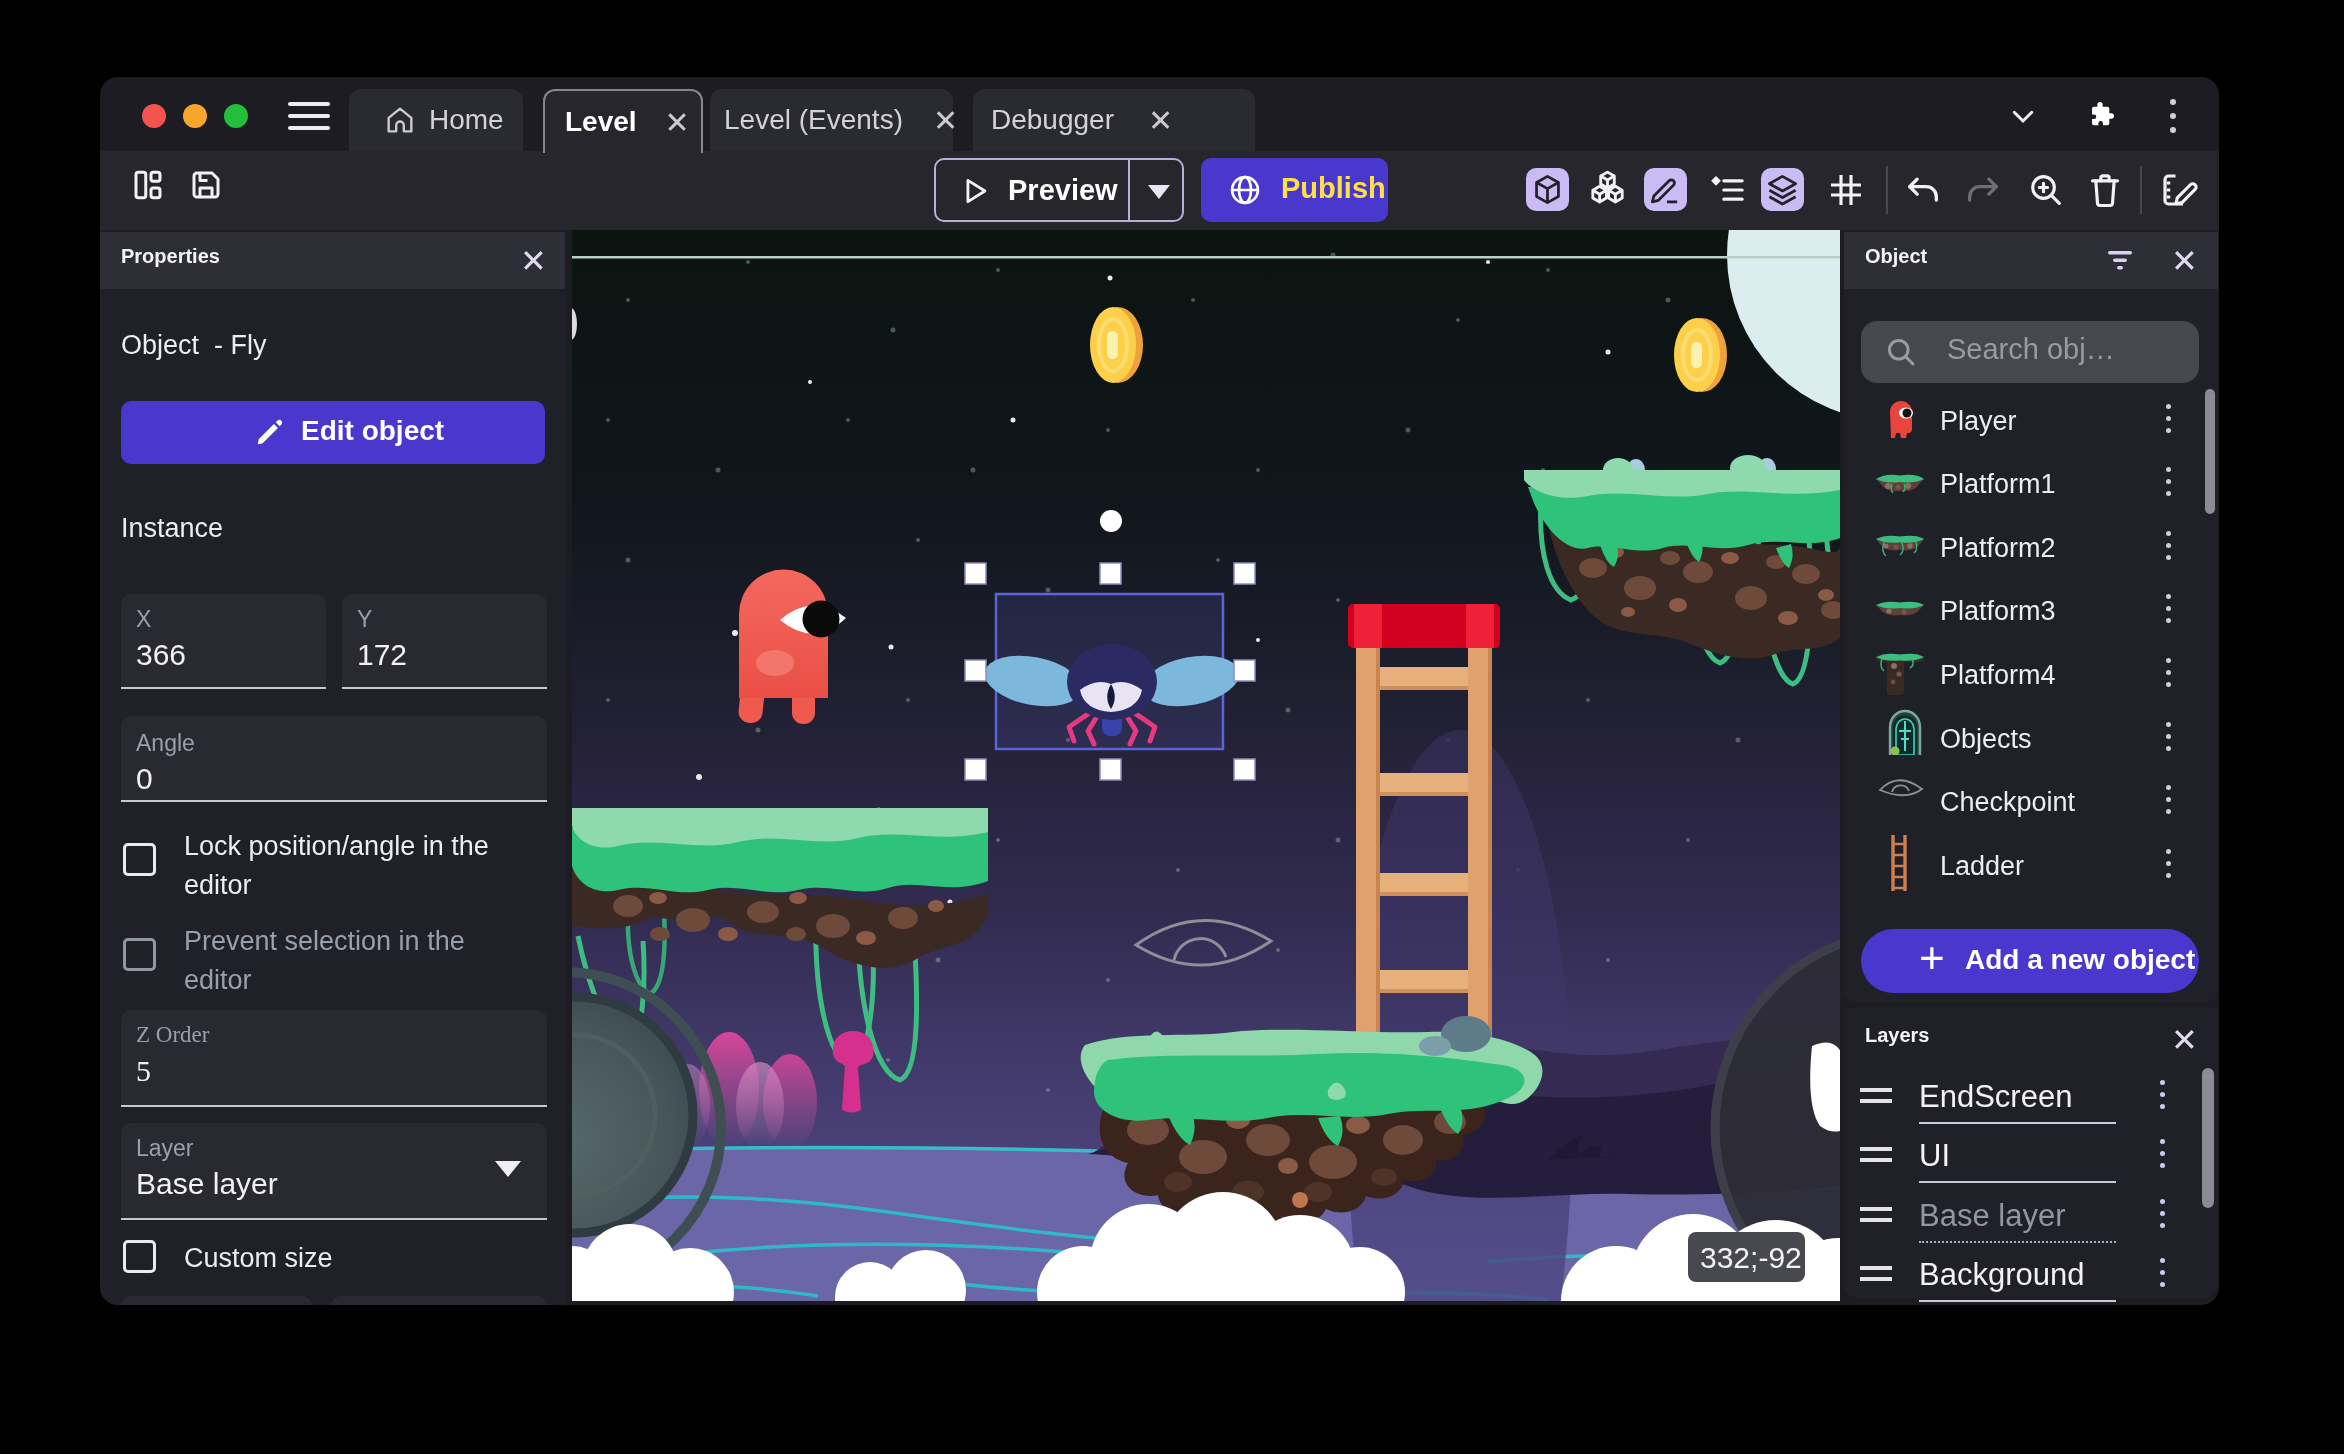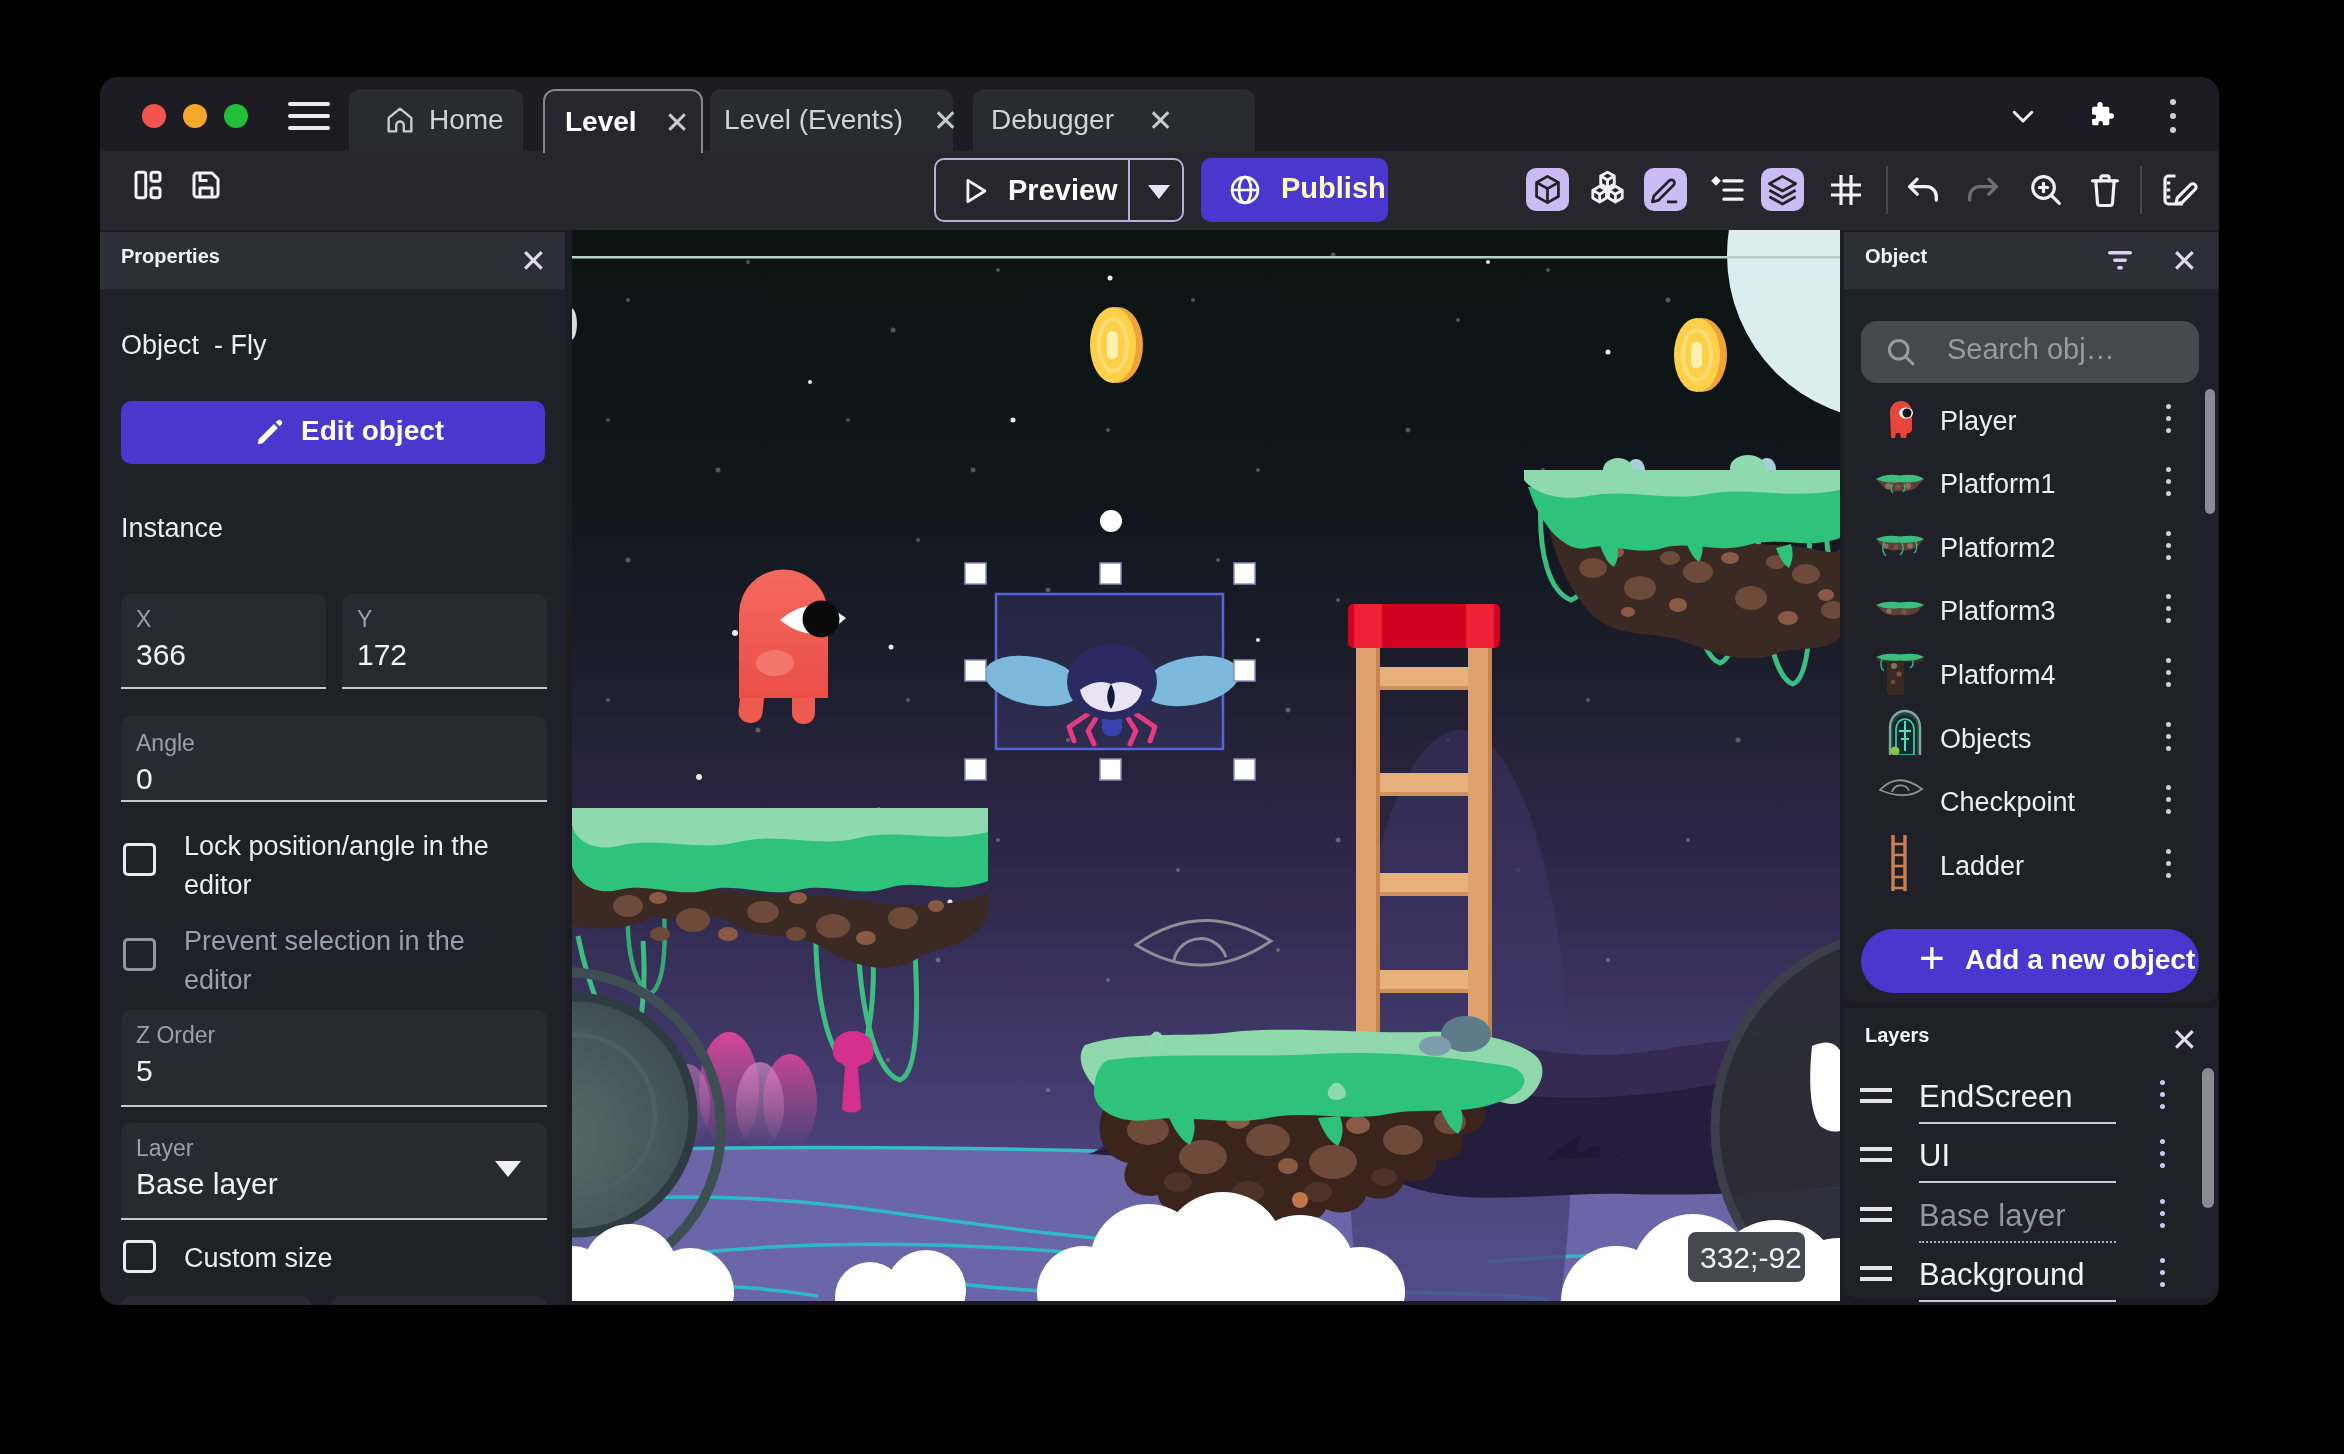"Publish" span.abs { color: #fef9c3 -> #fde047 }
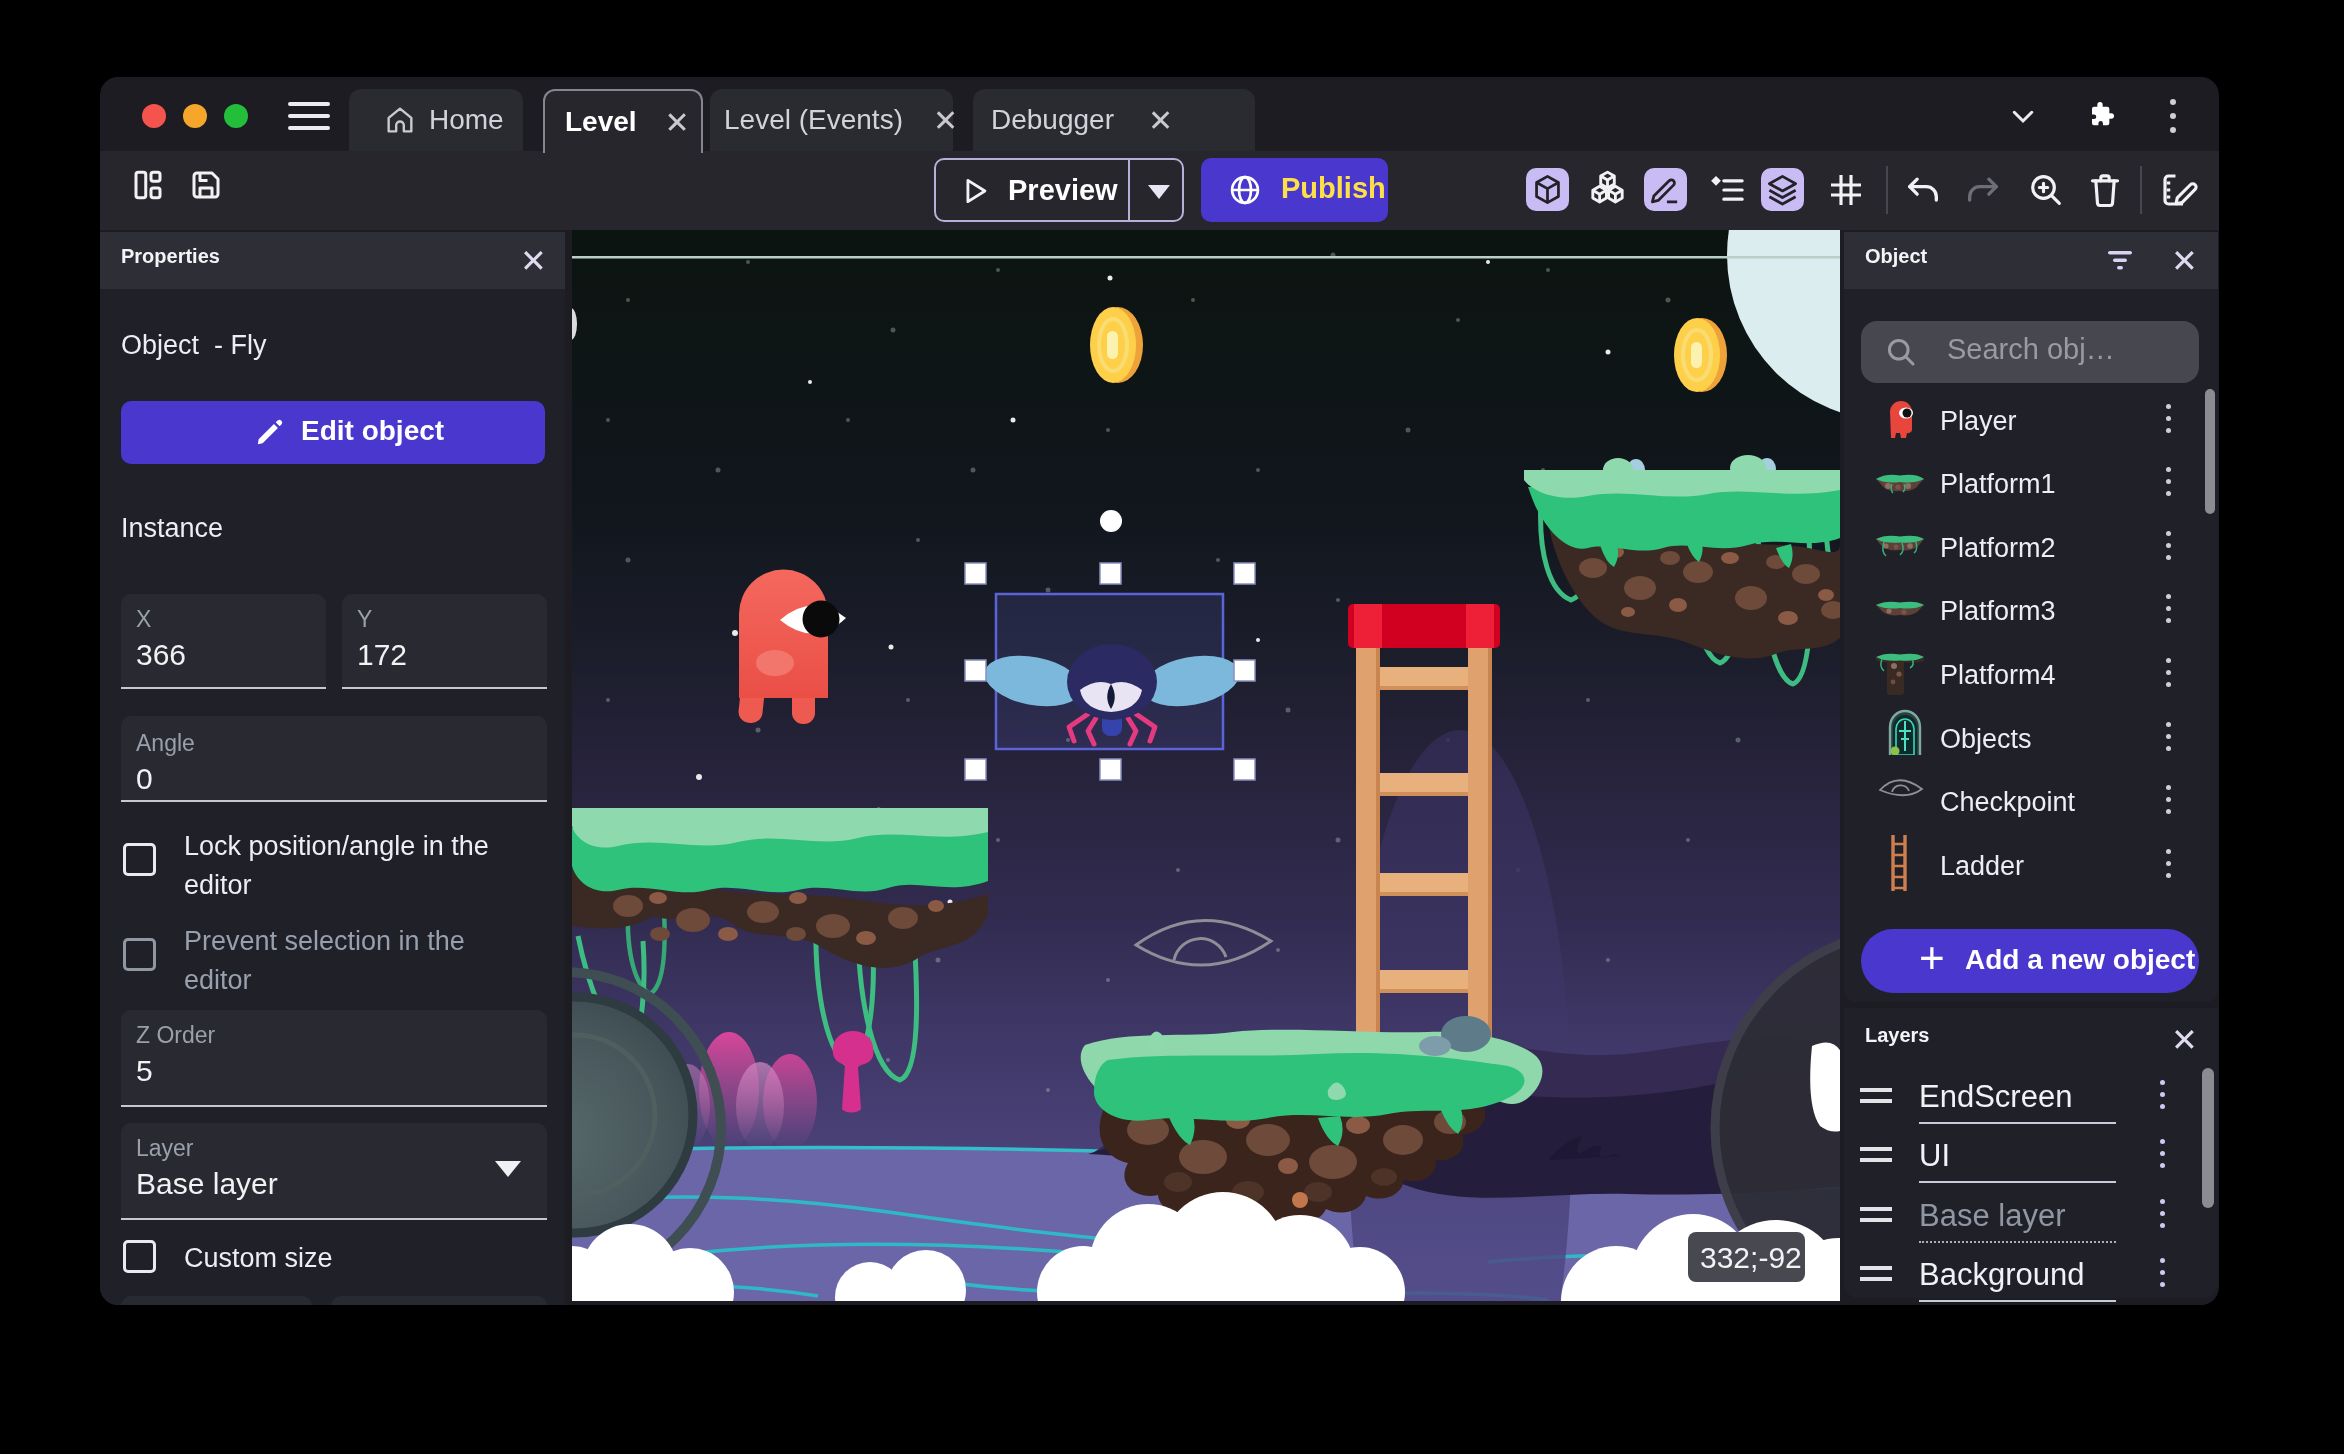"Z Order" div.fieldbox { font-family: none -> Liberation Serif, serif }
